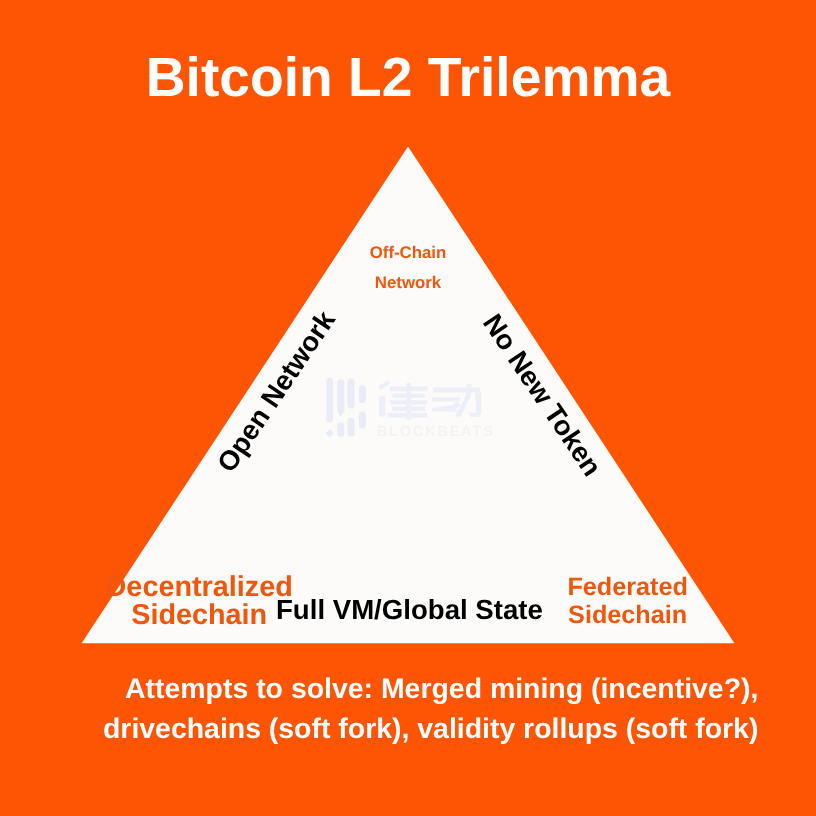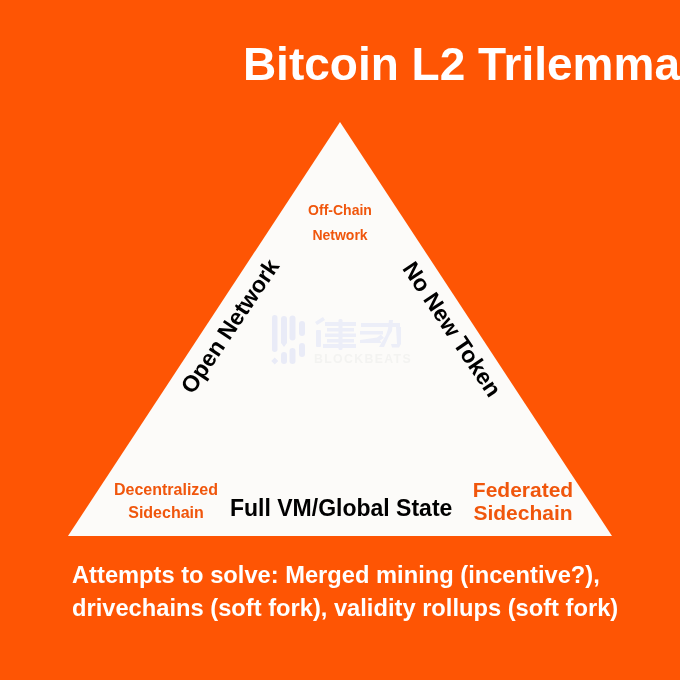"Bitcoin L2 Trilemma" #title { text-align: right -> center }
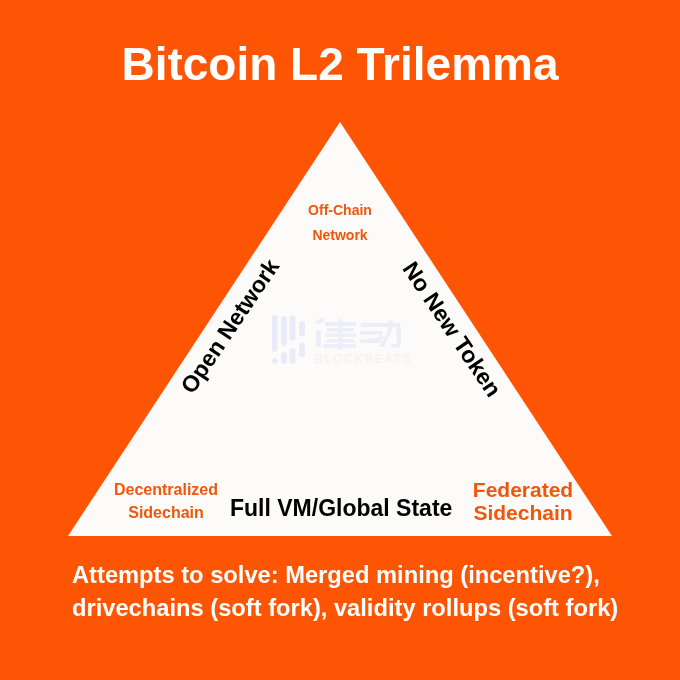"Decentralized" #decen { font-size: 16px -> 24px }
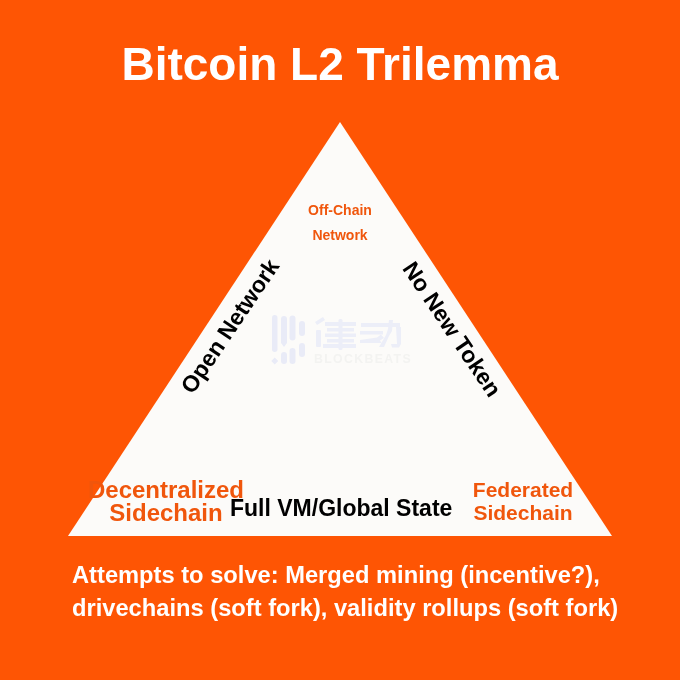"Attempts to solve: Merged mining" #bottom { left: 72px -> 52px; text-align: left -> right }
